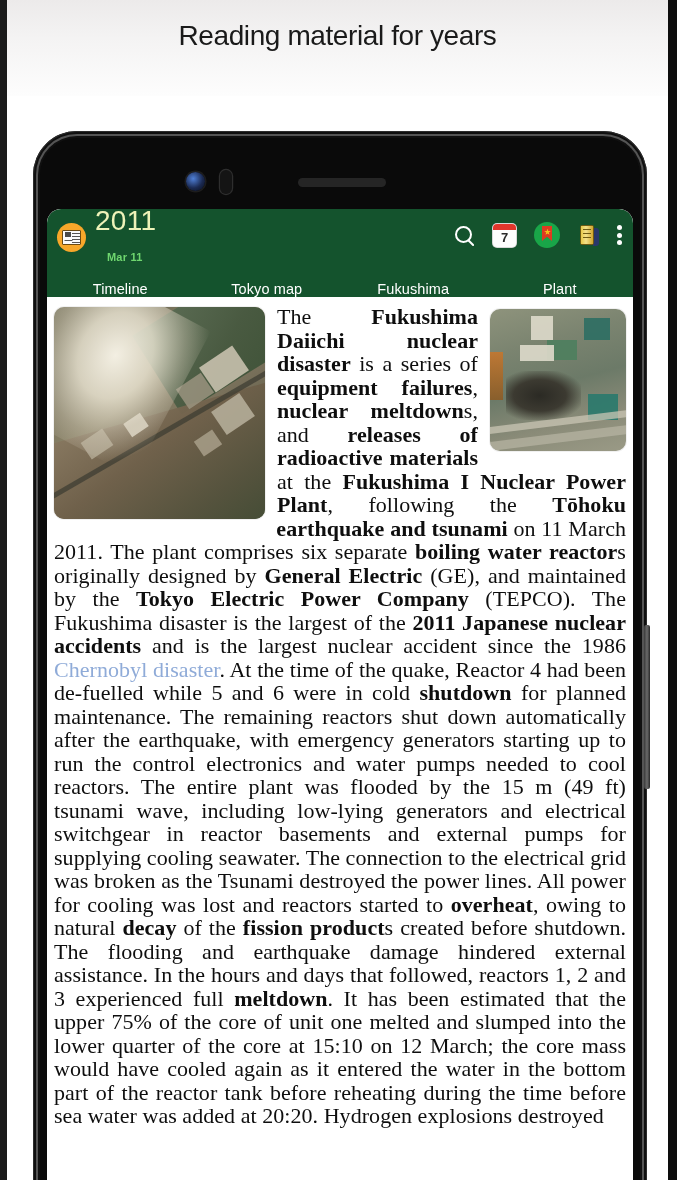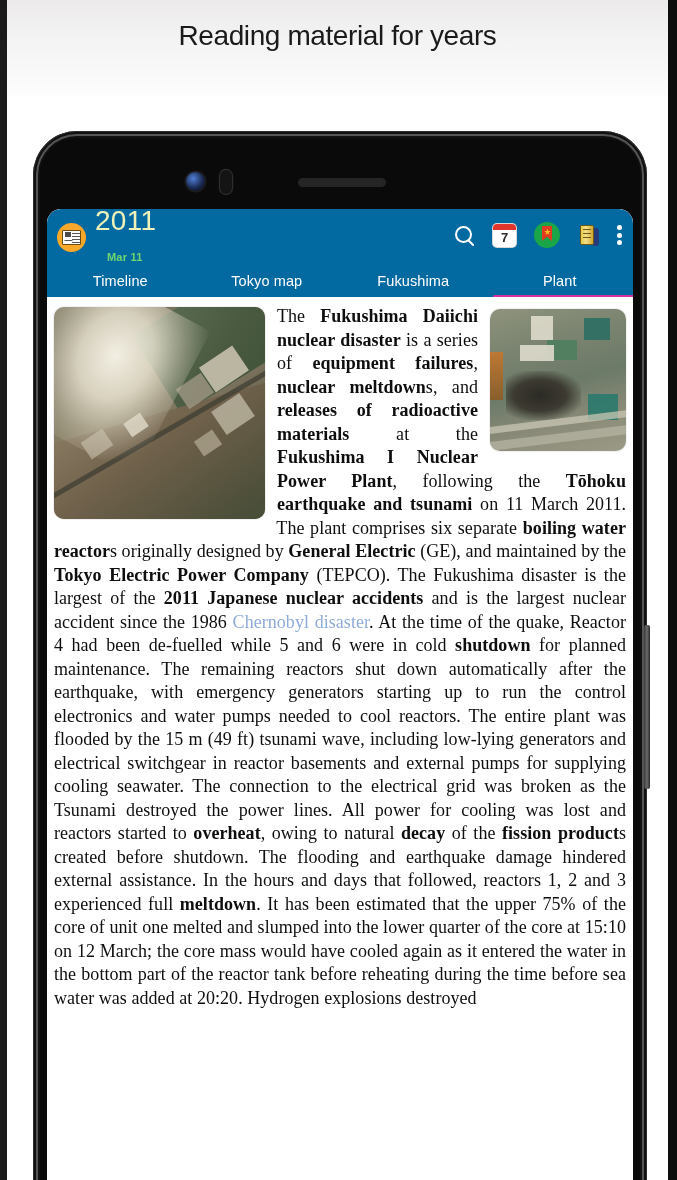"2011" .appbar { background: #0369a1 -> #14532d }
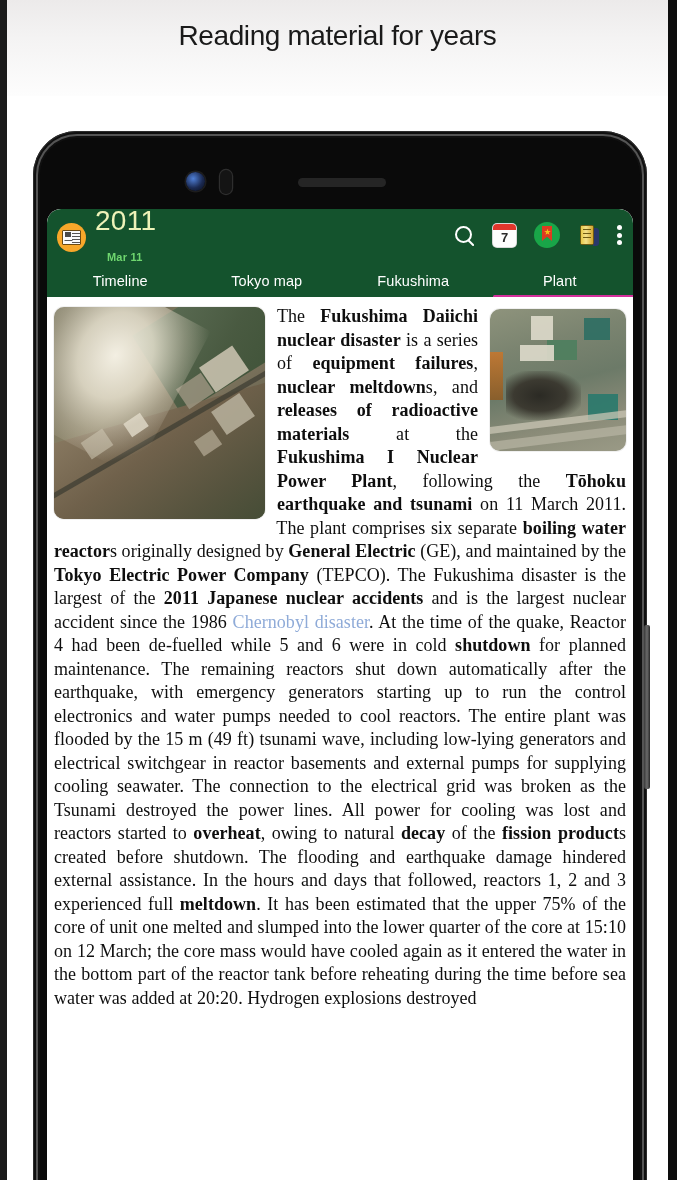"Timeline" .tabs { align-items: center -> flex-end }
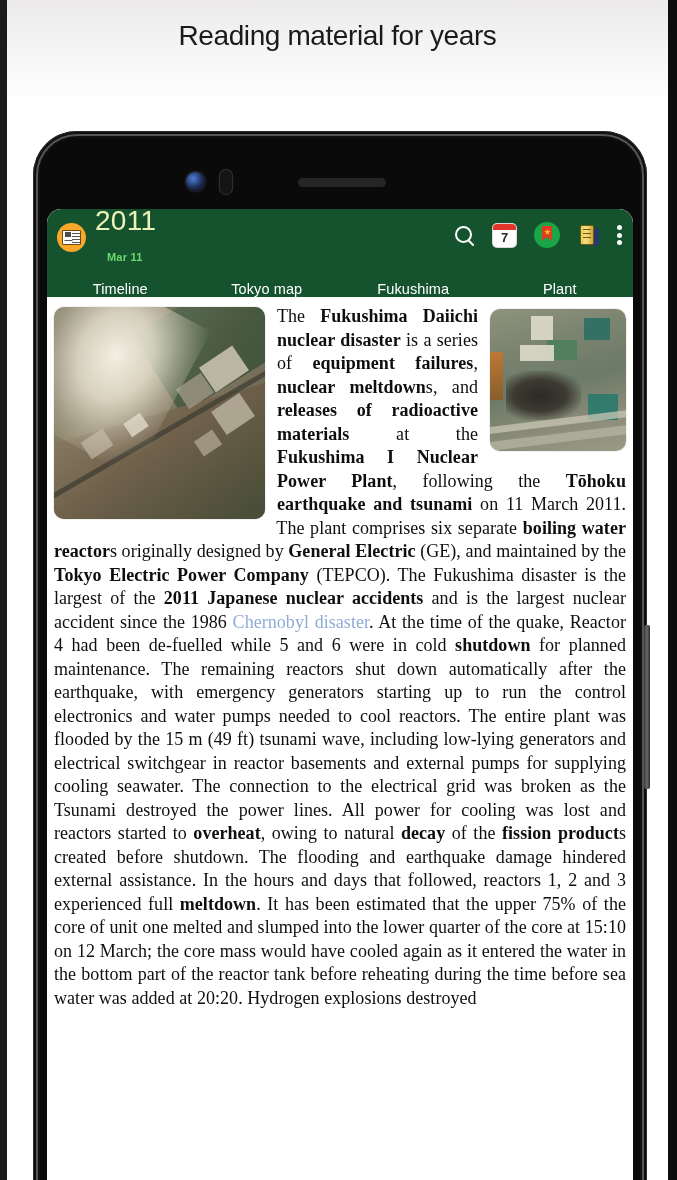"The Fukushima Daiichi nuclear disaster" .article-inner { font-size: 18px -> 22px }
